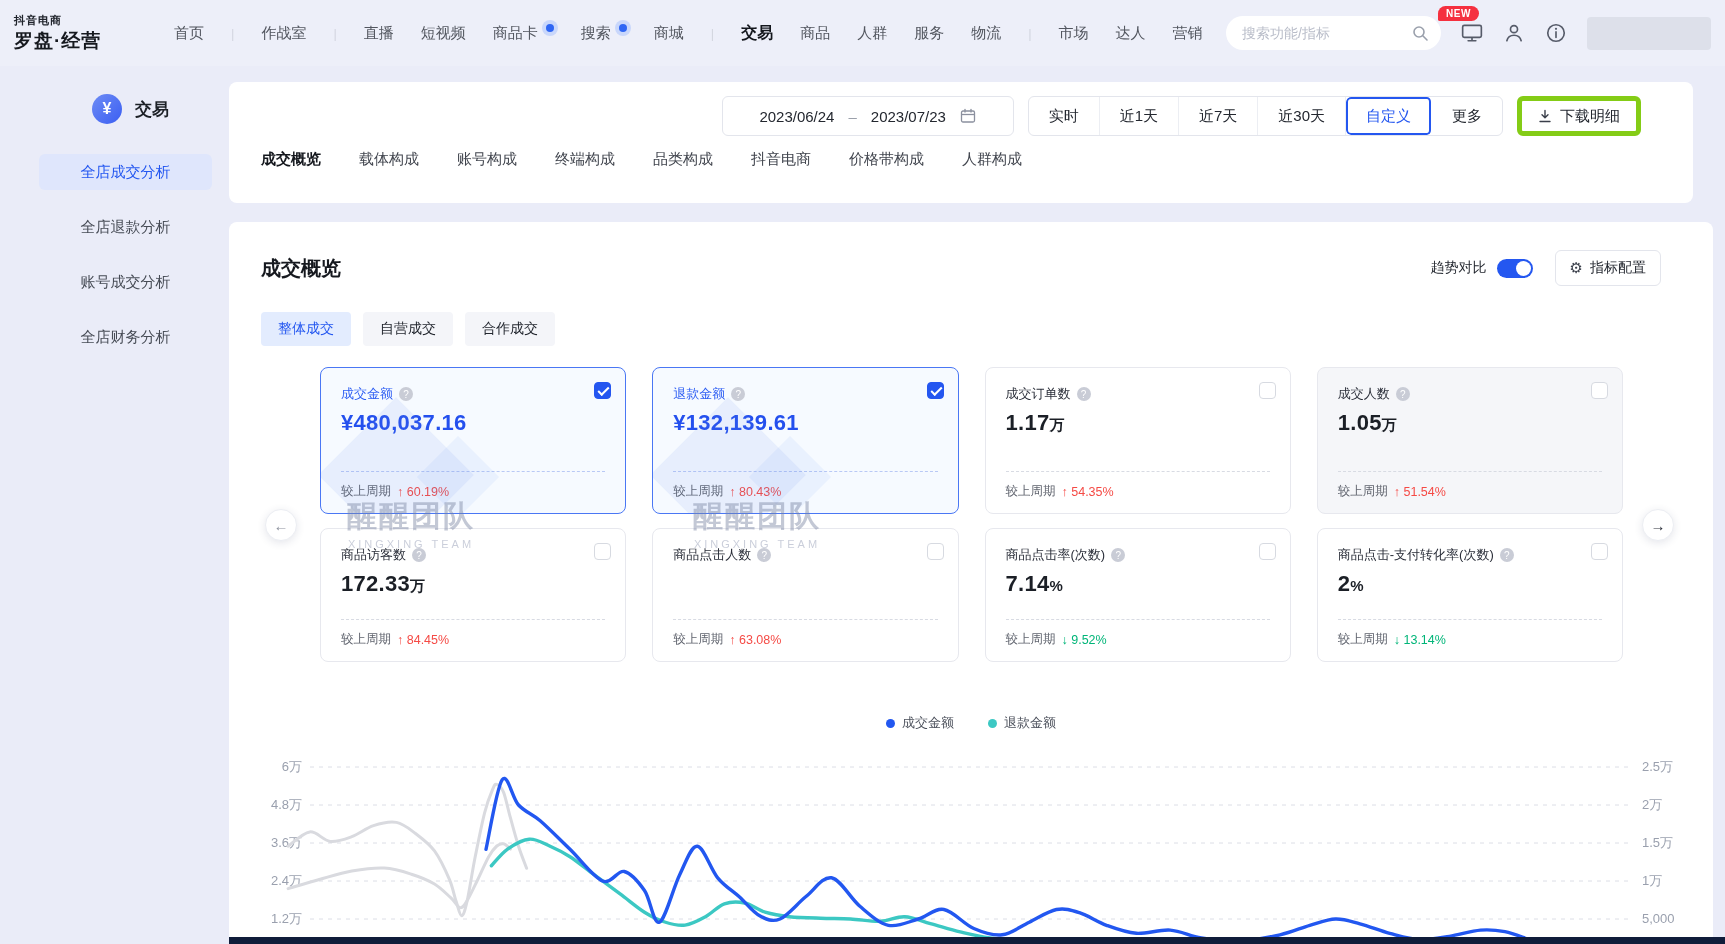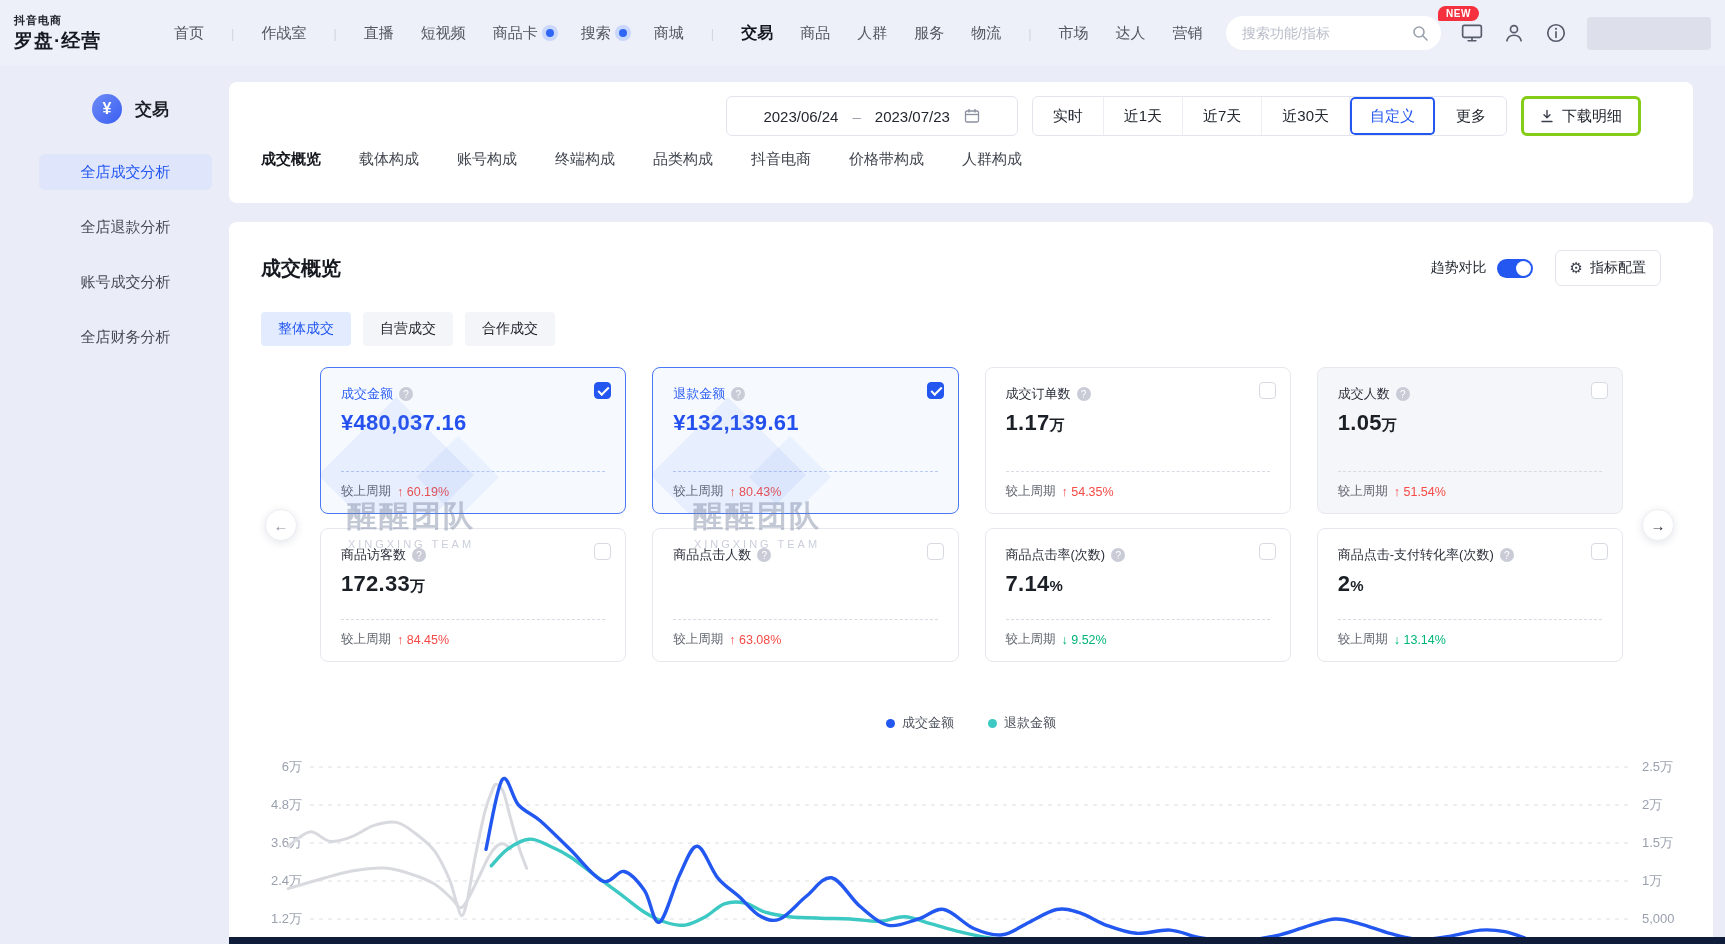"首页" .nav-item { align-items: center -> flex-start }
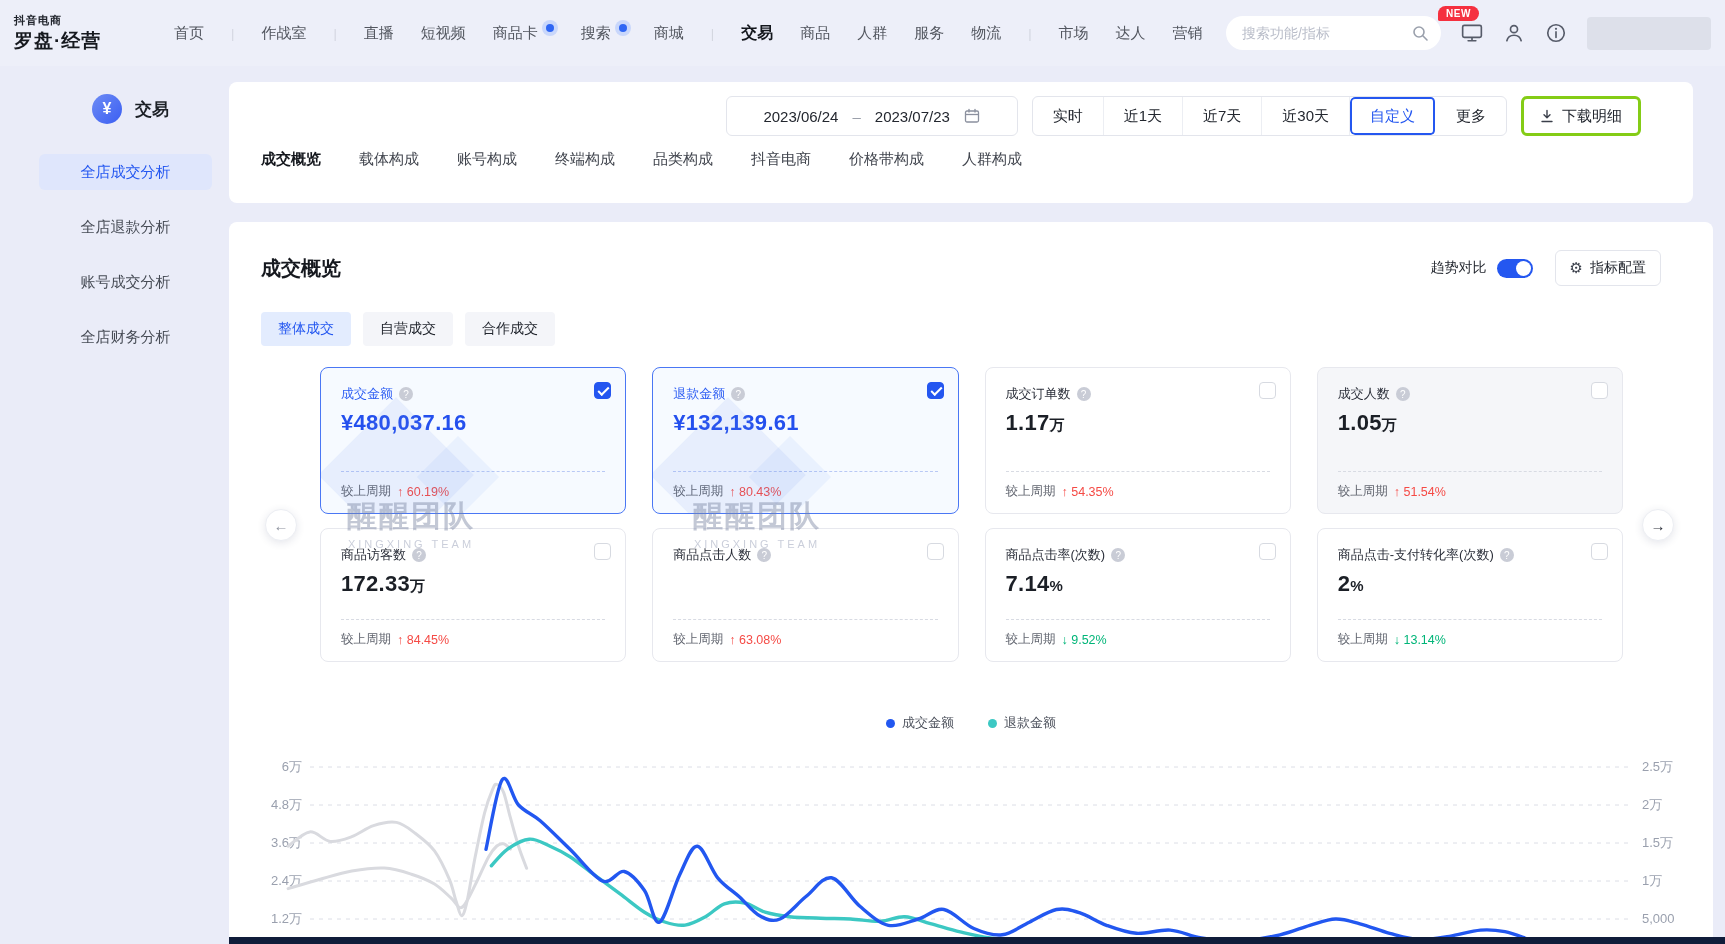"下载明细" .dl-btn { border: 3px solid #84cc16 -> 5px solid #84cc16 }
